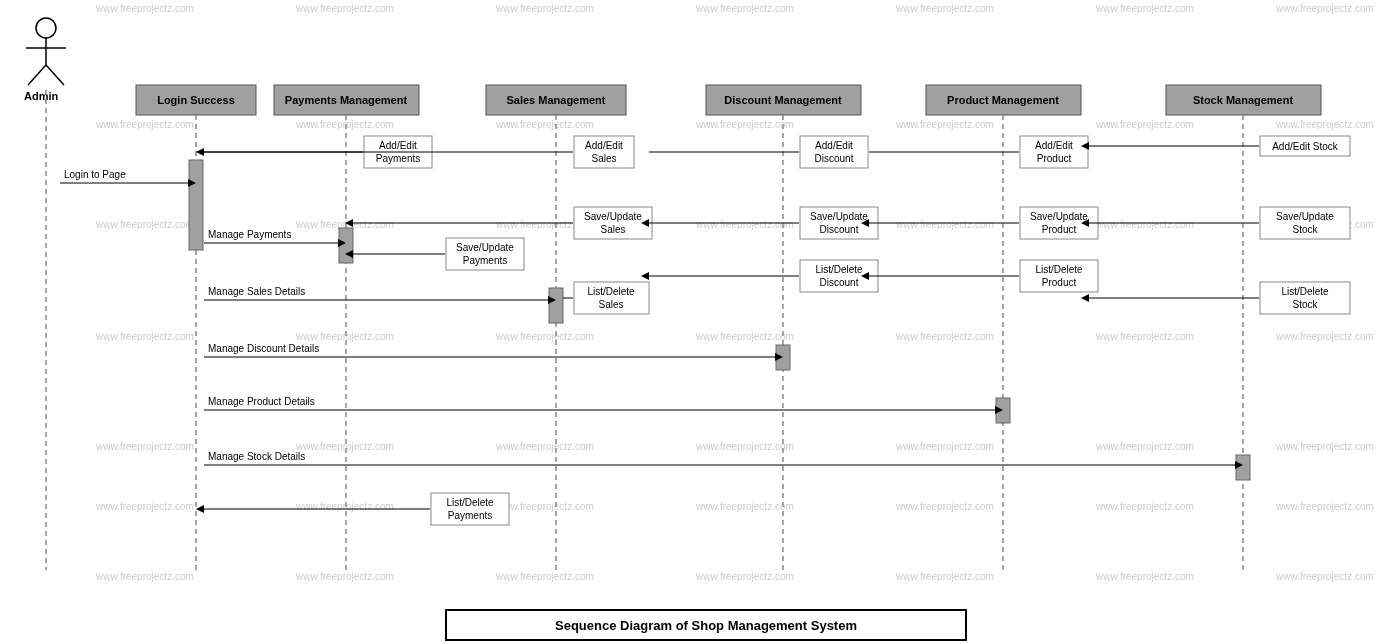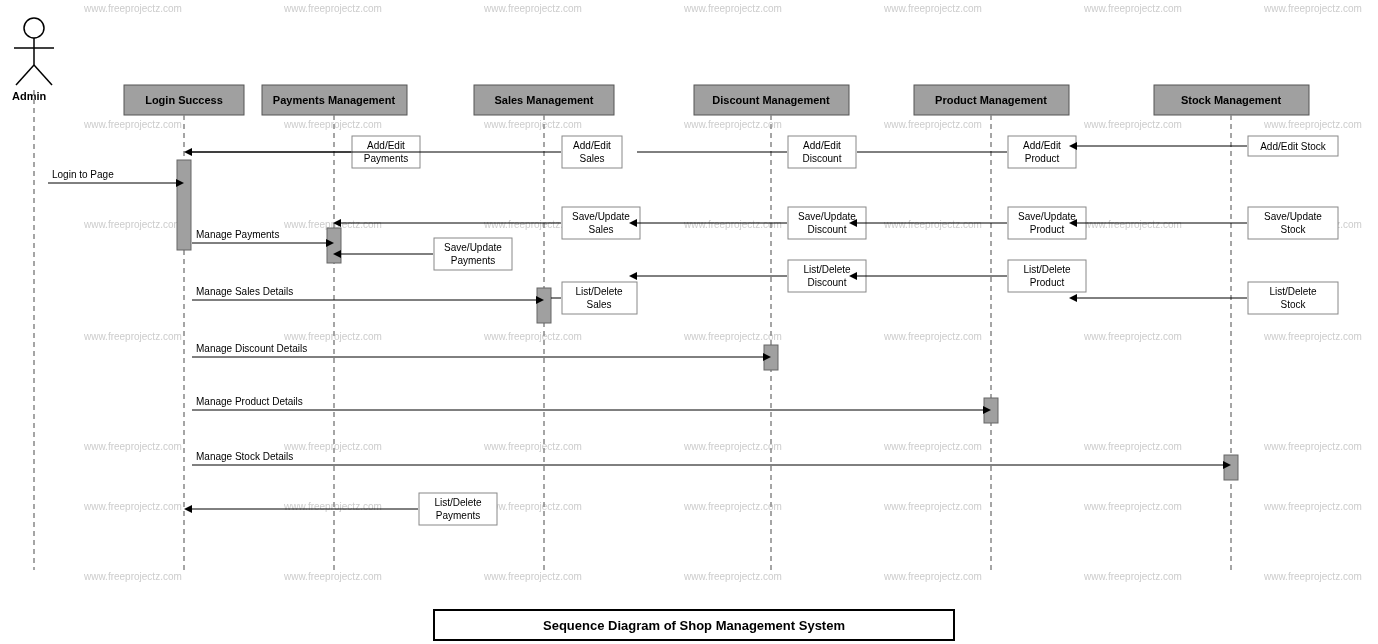"www.freeprojectz.com" .diagram { left: 4px -> 16px }
